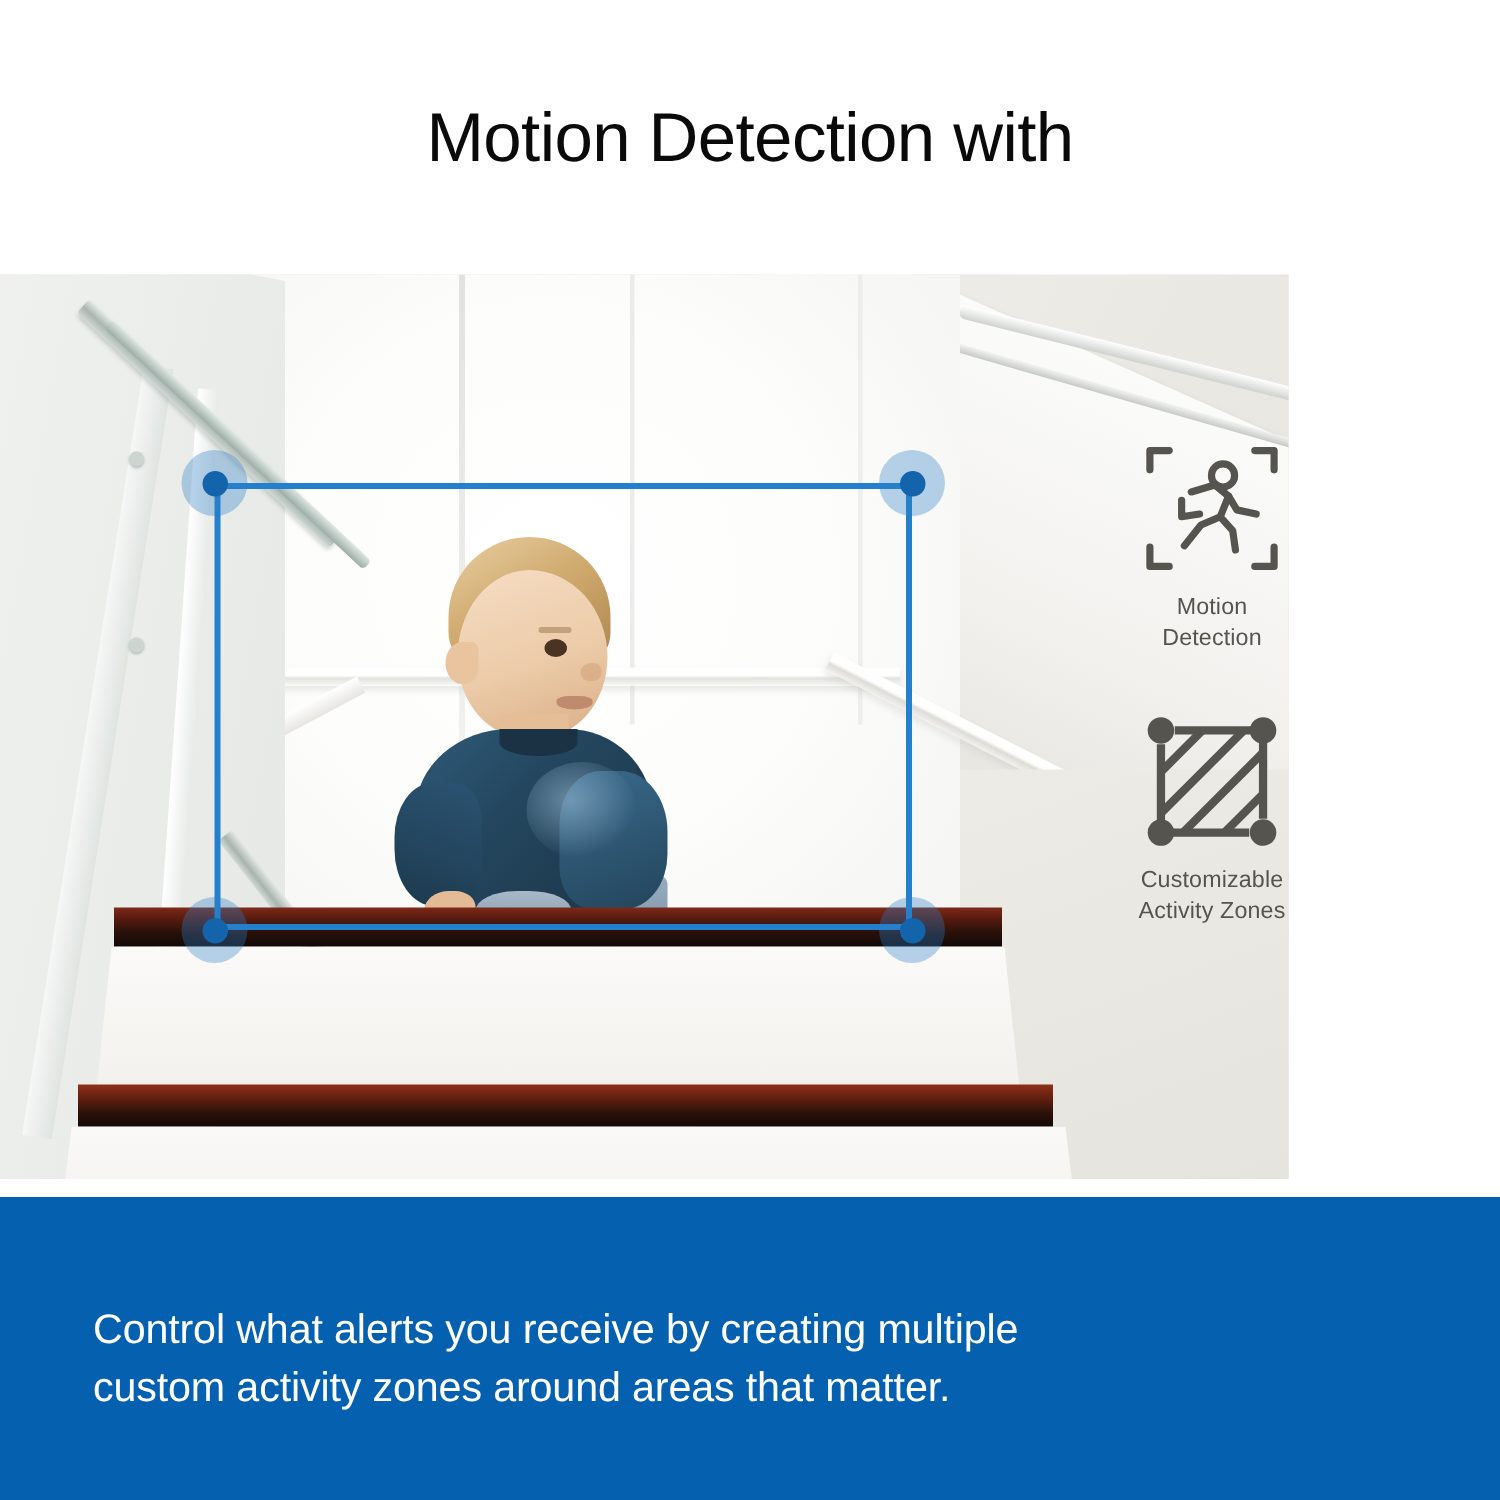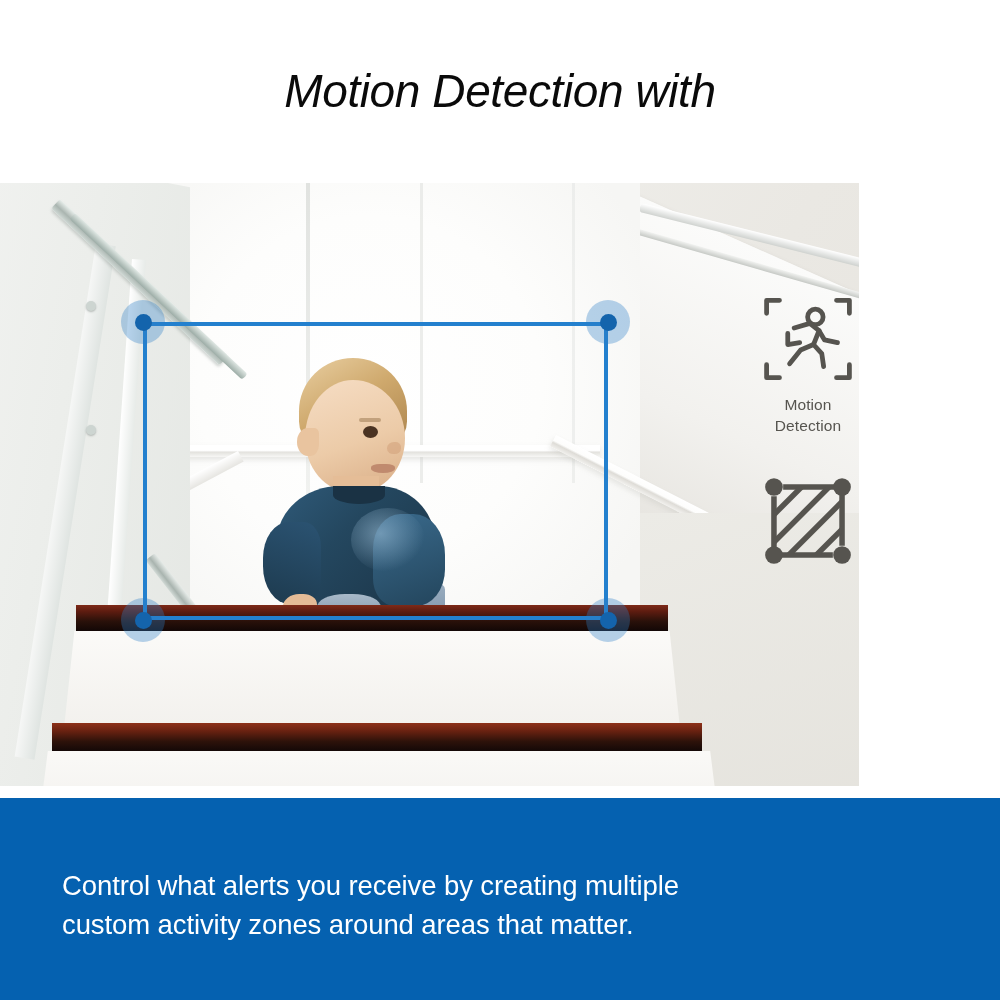"Motion Detection with" .header { font-style: italic -> none }
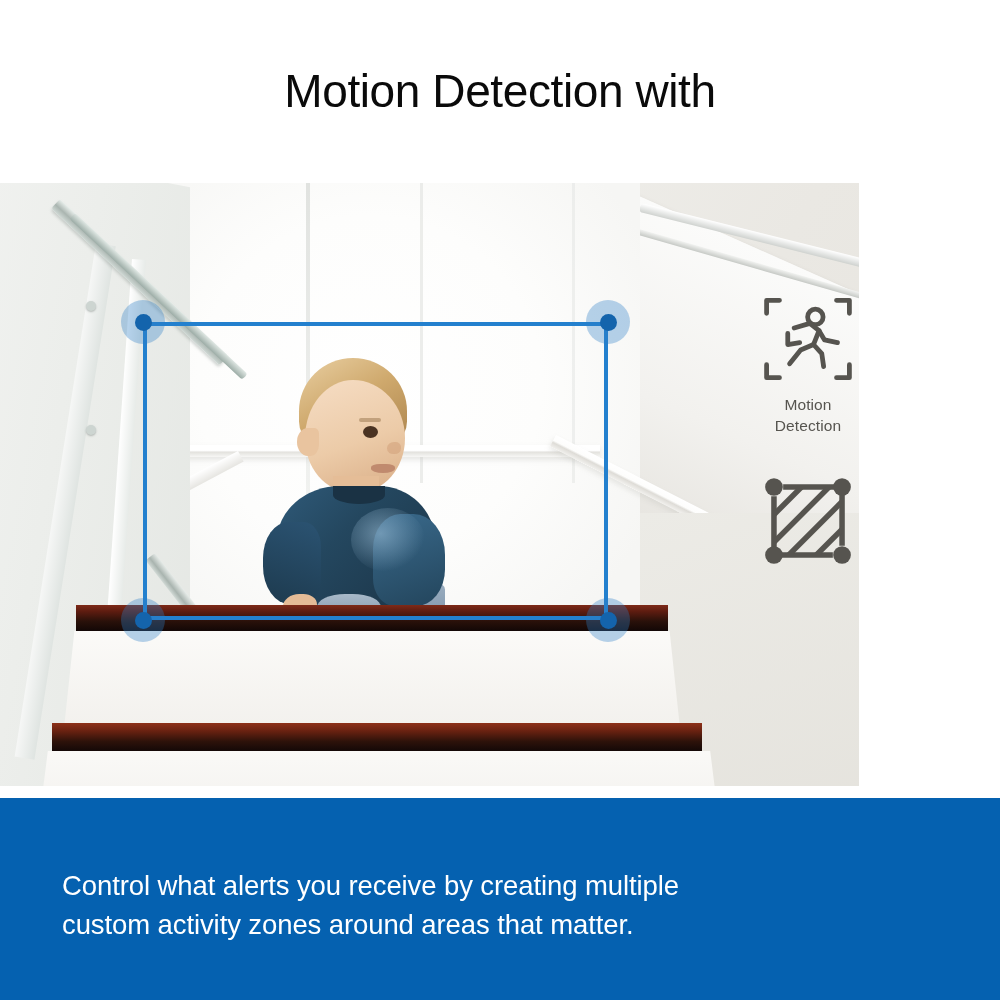"Customizable" div.cap { html: none -> <div> <span>Customizable</span><br> <span>Activity Zones</span> </div> }
